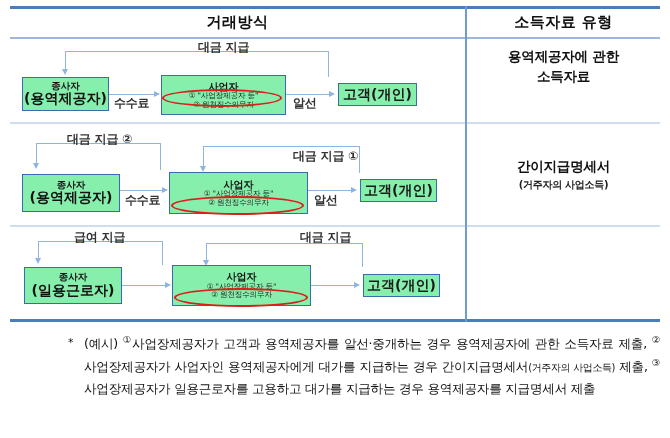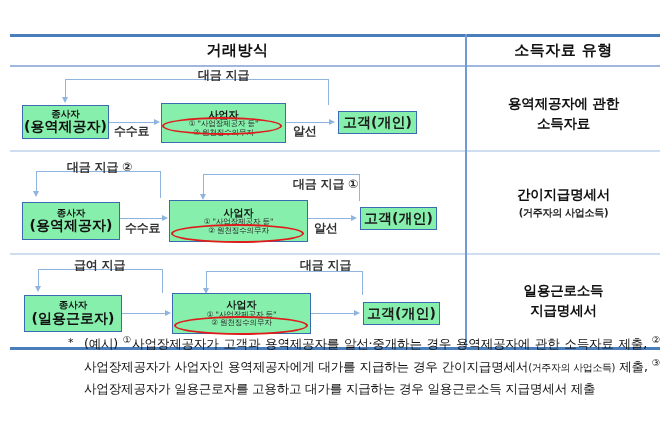"거래방식" .table { margin-top: 28px -> none }
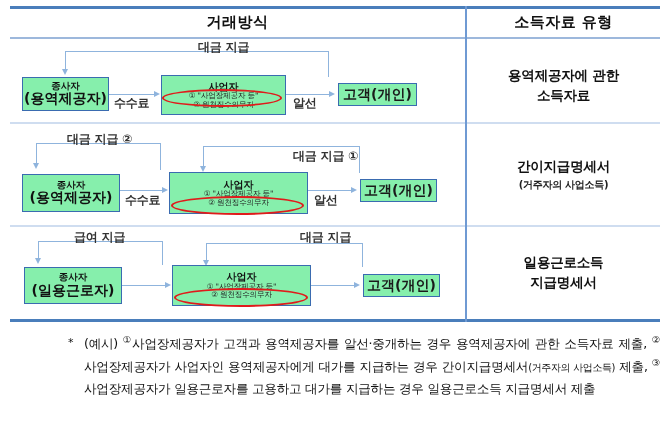"용역제공자에 관한" .rc1 { top: 38px -> 19px }
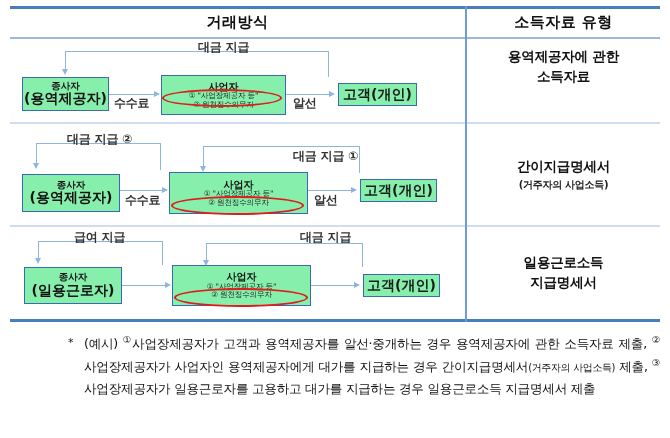"일용근로소득" div.rcell { html: <div> <div>일용근로소득</div> <div>지급명세서</div> </div> -> none }
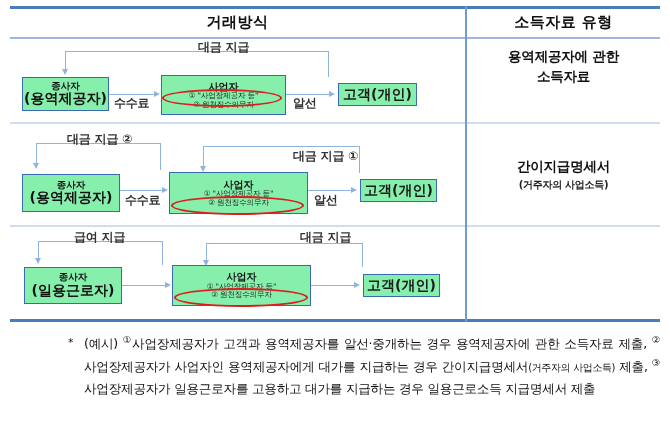"사업장제공자가 일용근로자를 고용하고 대가를 지급하는" span { text: 일용근로소득 -> 용역제공자를 }
